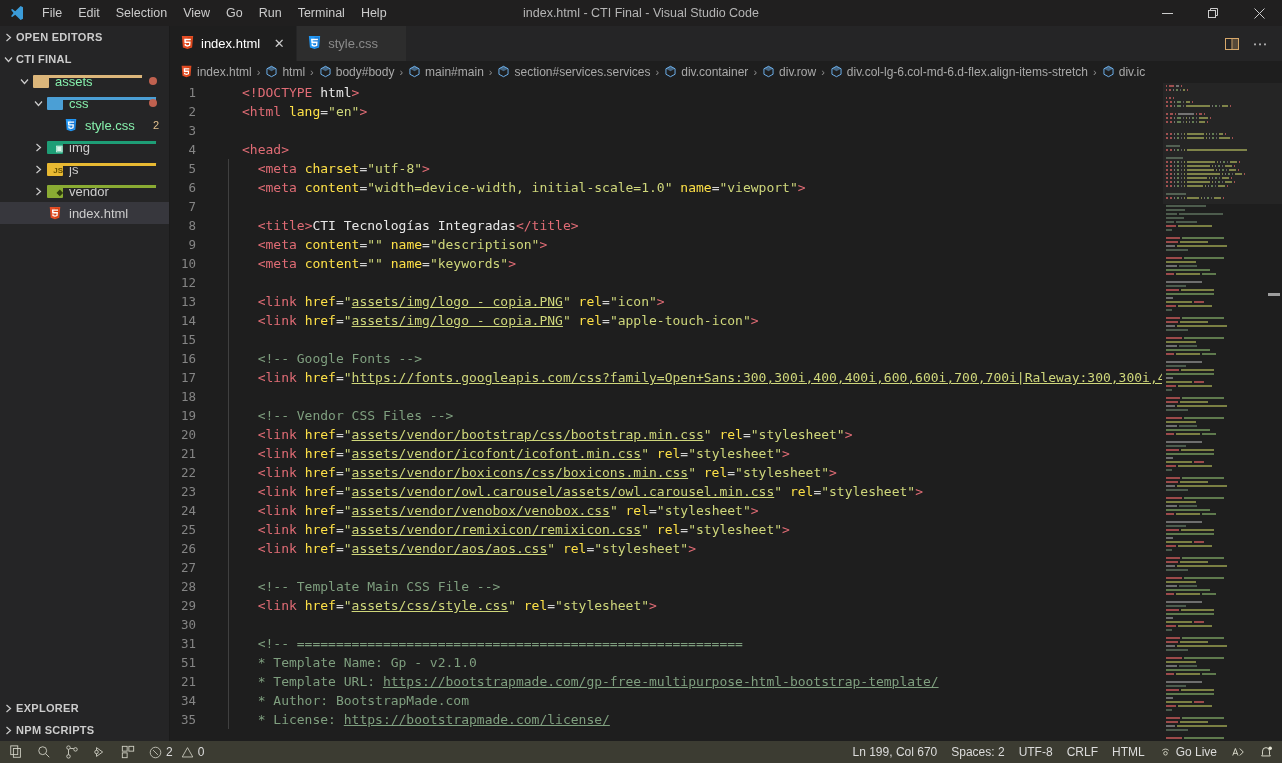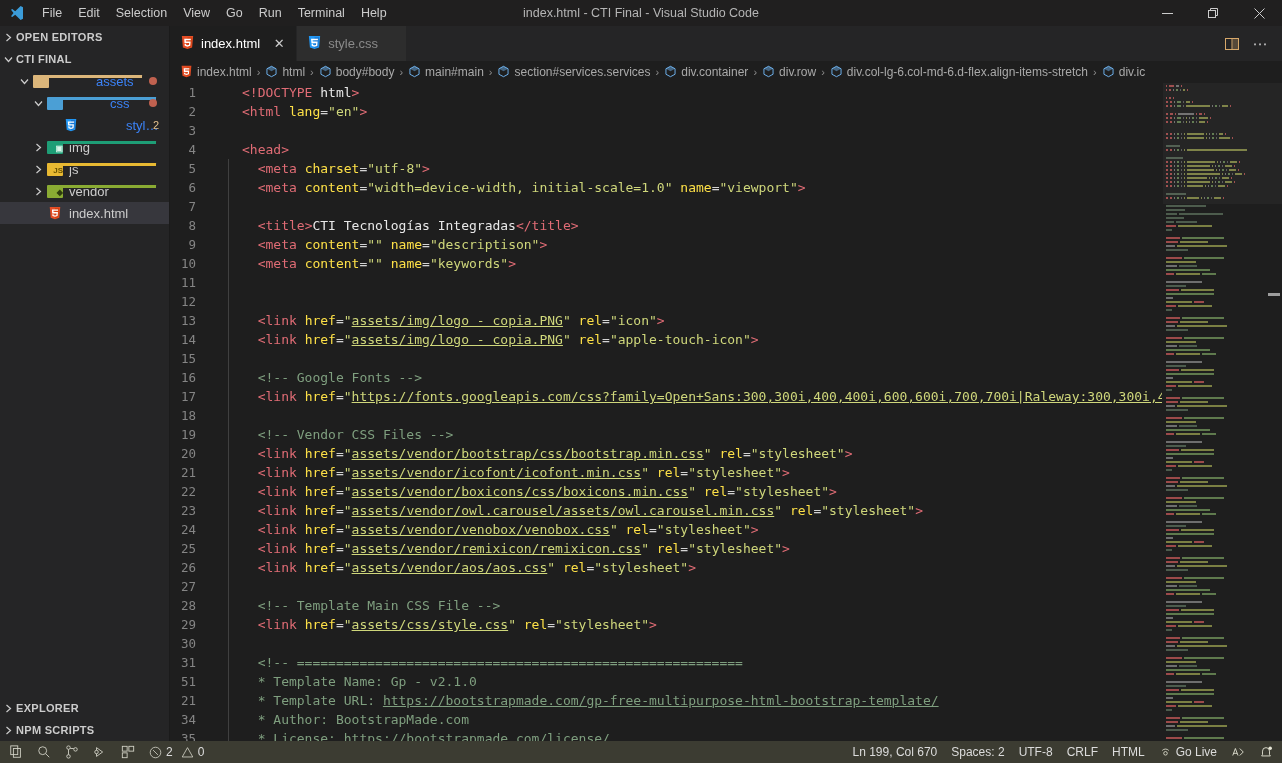"assets" .mod { color: #3b82f6 -> #86efac; margin-left: 41px -> none }
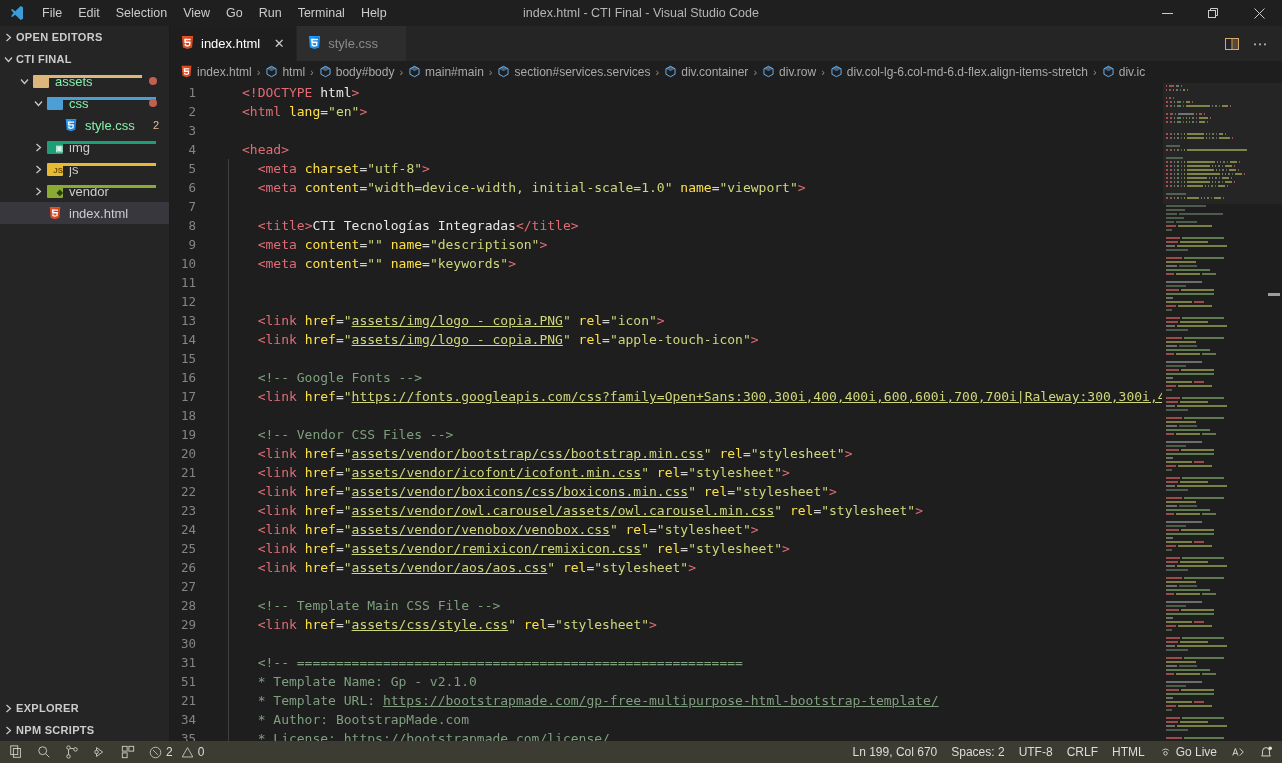"11" div.cline { html: <div><div>11</div><div></div></div> -> none }
